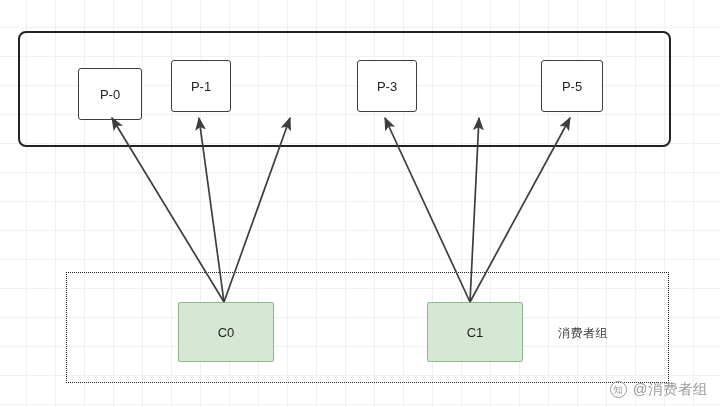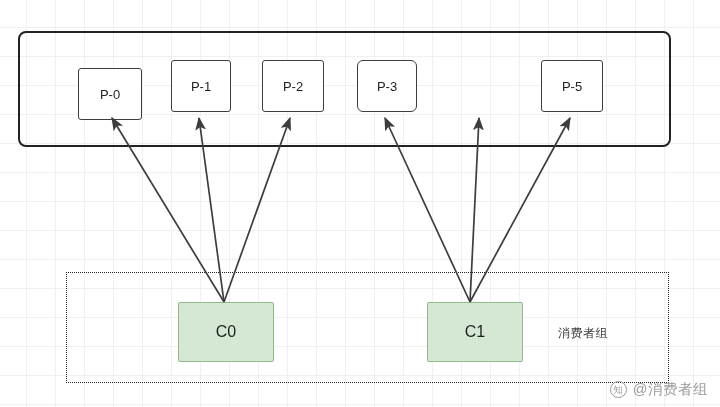"P-2" div.node { html: <div> <span>P-2</span> </div> -> none }
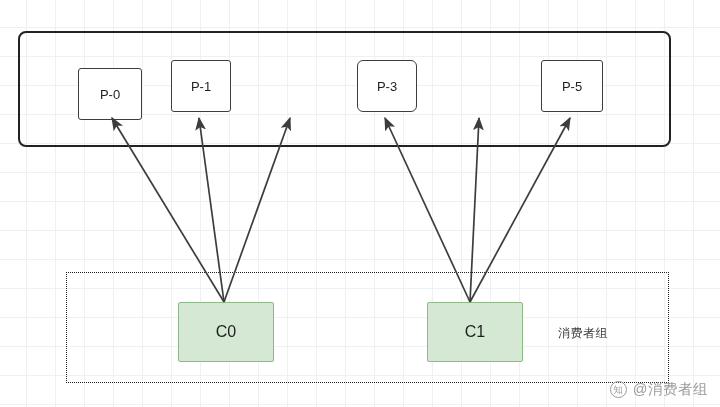"P-3" div.node { border-radius: 6px -> none }
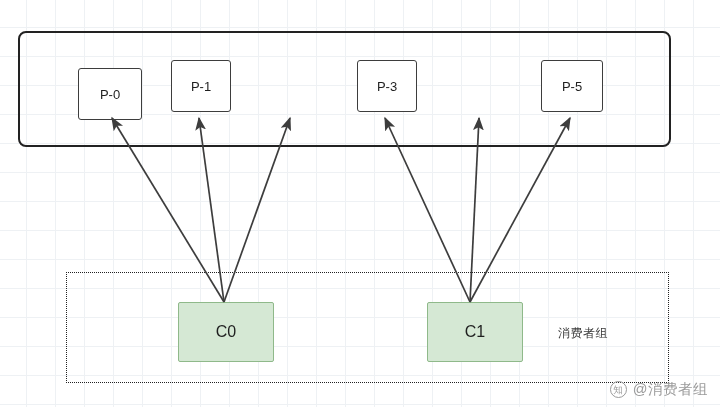"C0" .consumer-box { font-size: 16px -> 13px }
